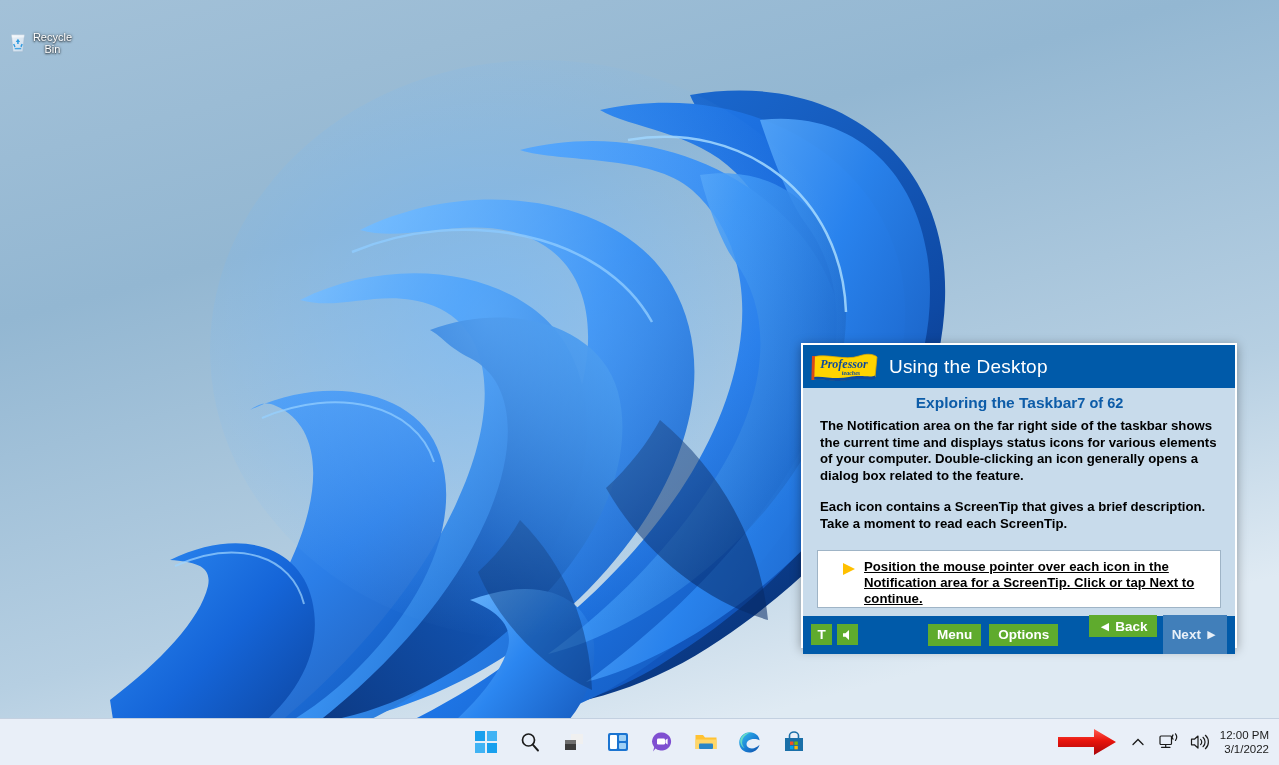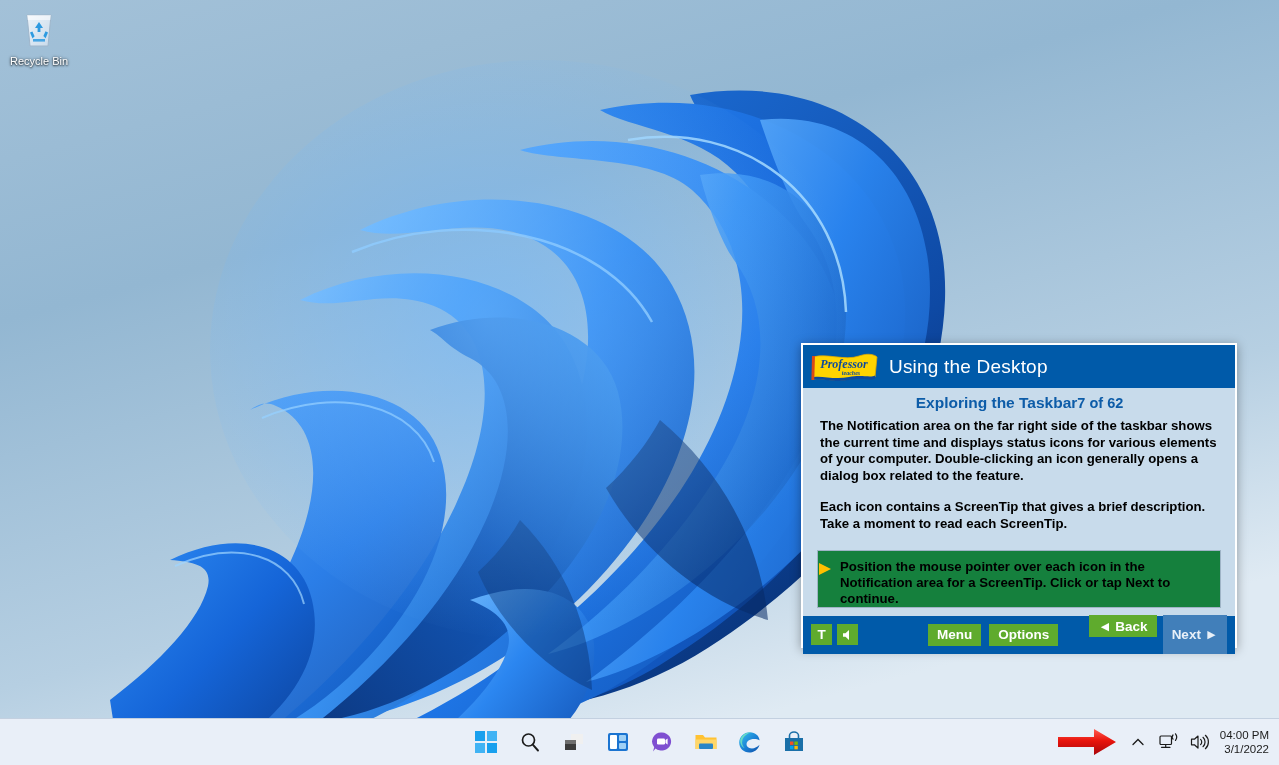"Recycle Bin" #recycle-bin { flex-direction: column -> row }
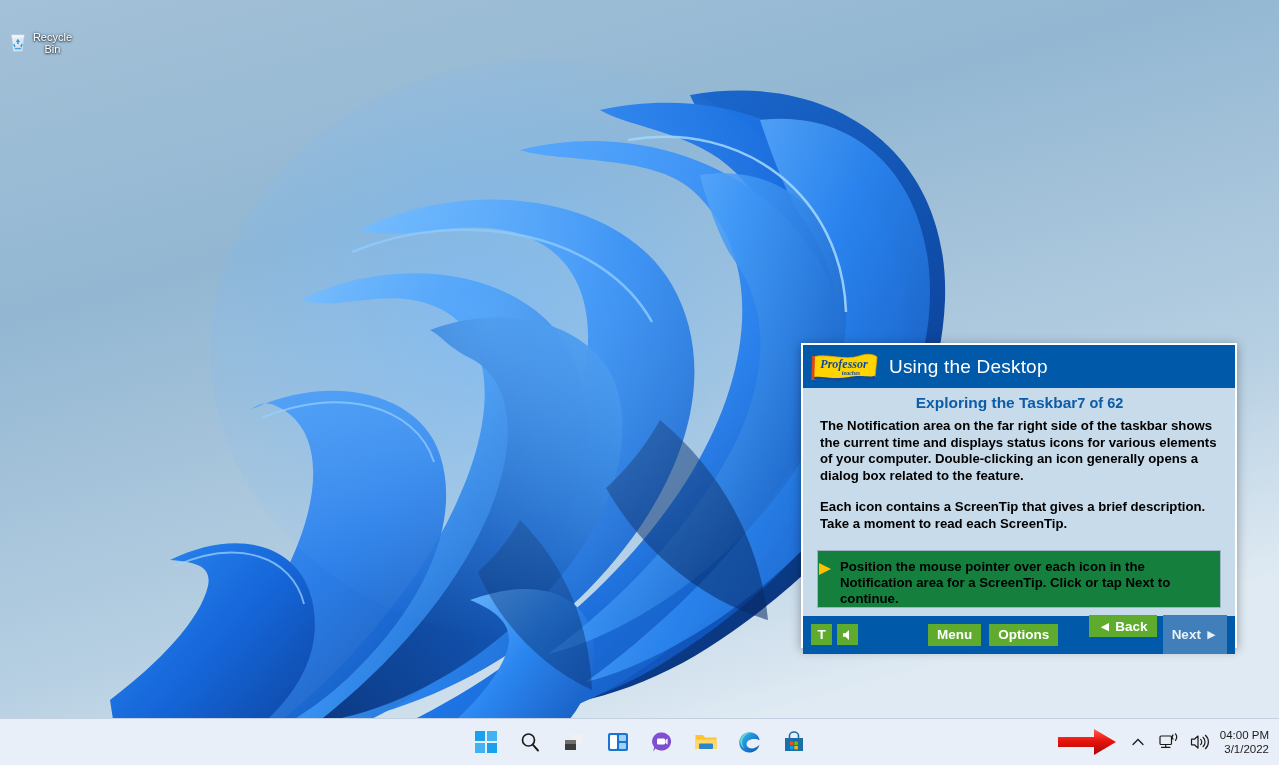"Position the mouse pointer over" #tw-callout { background: #15803d -> #ffffff; padding: 8px 8px 9px 0 -> 8px 8px 9px 24px; text-decoration: none -> underline }
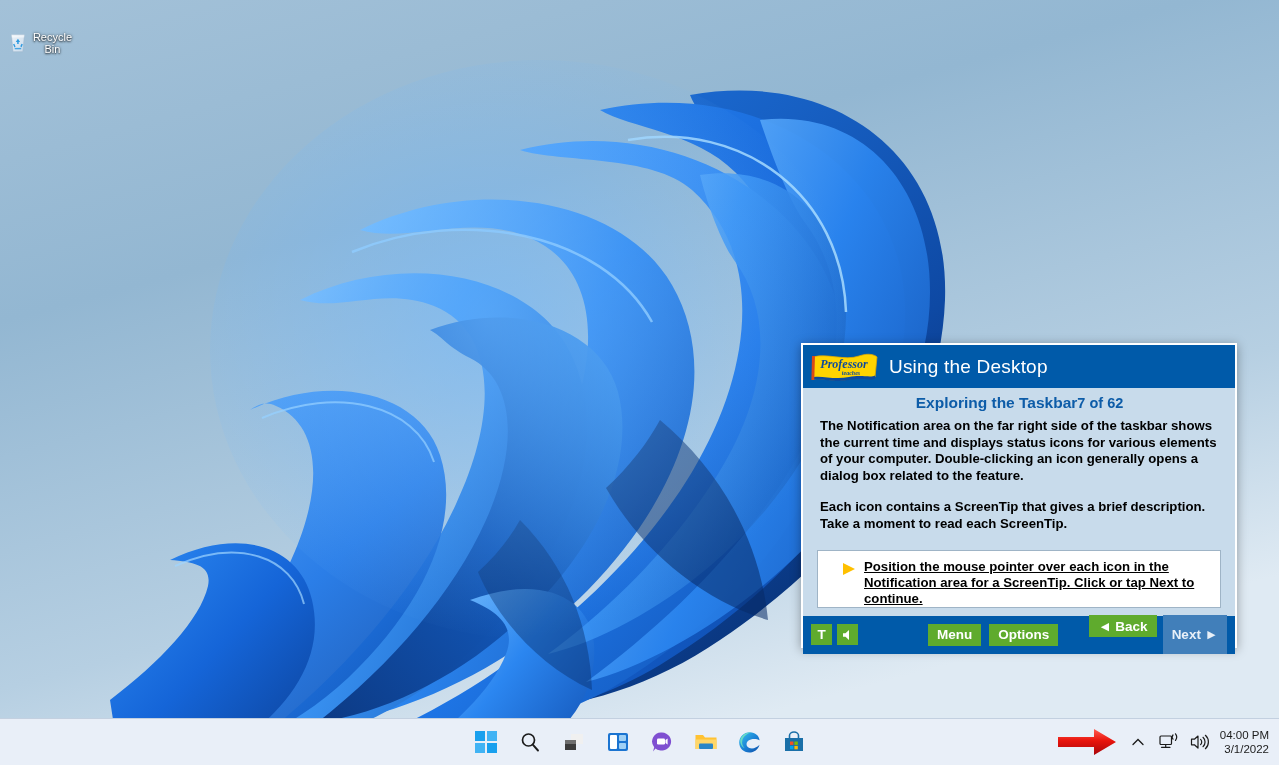"04:00 PM" div { text: 04:00 -> 12:00 }
